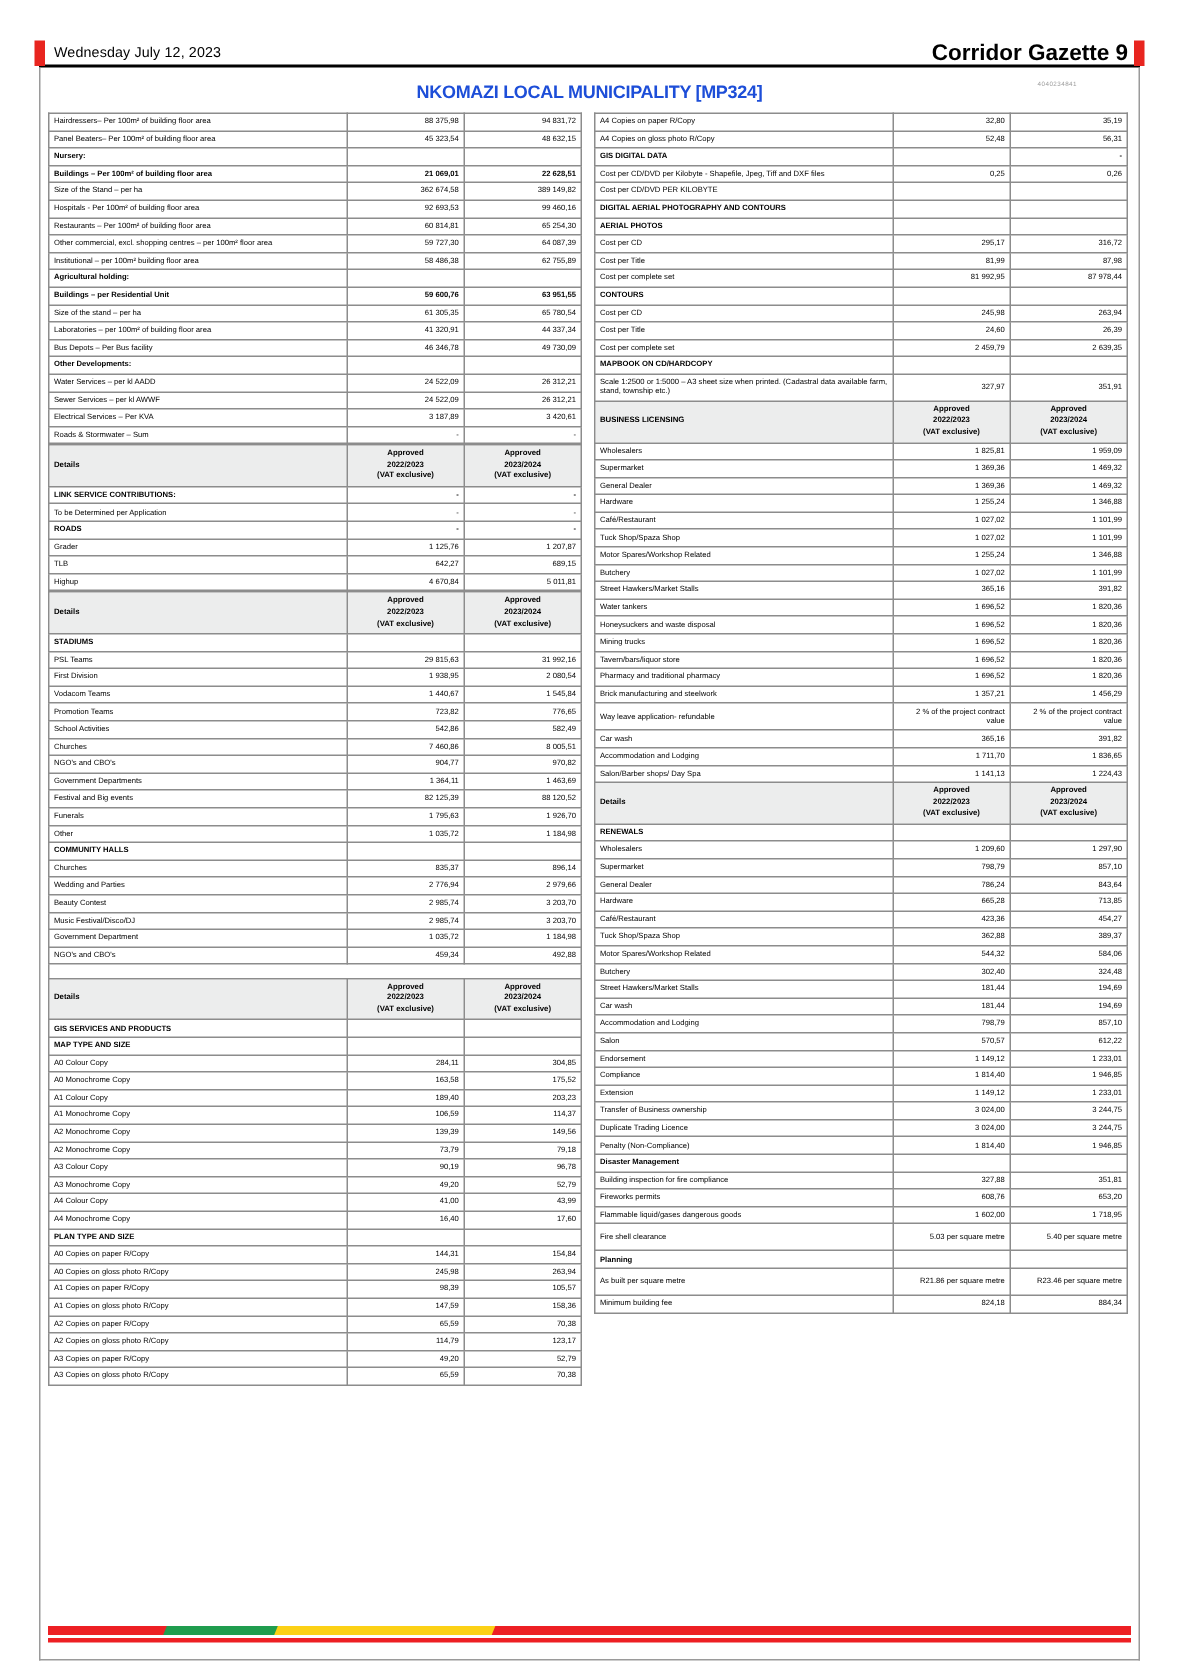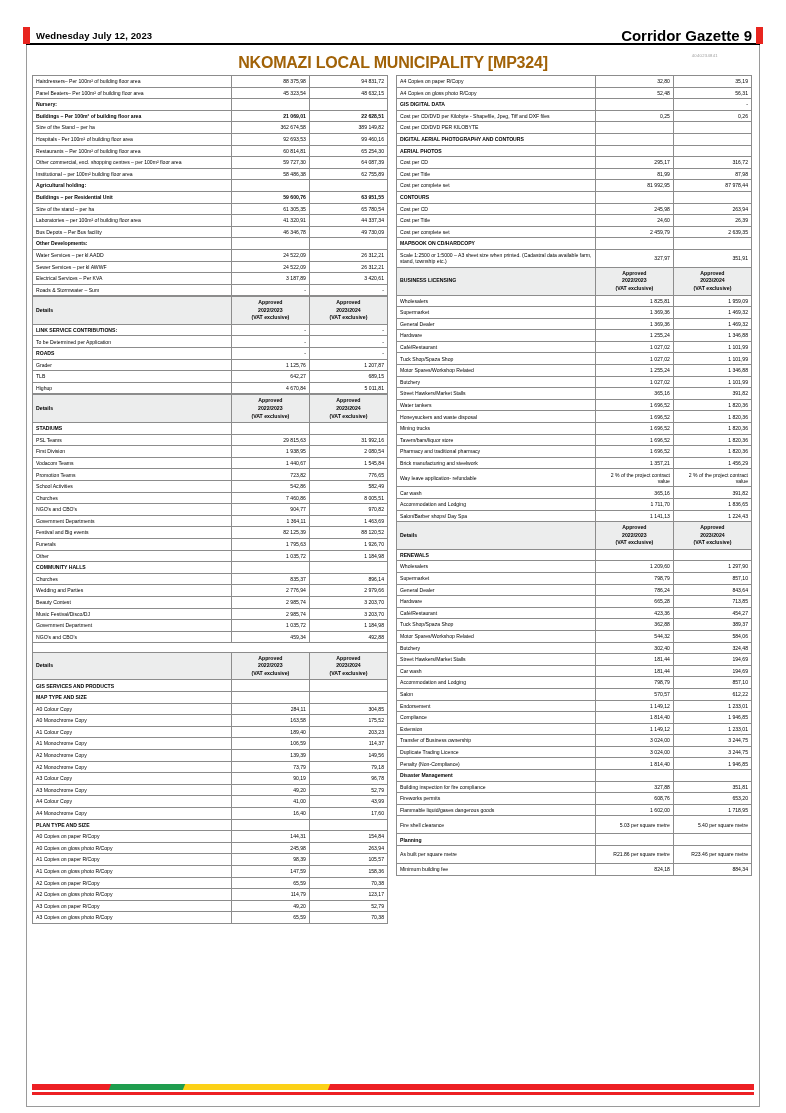"Wednesday July 12, 2023" .mast-date { font-weight: bold -> normal }
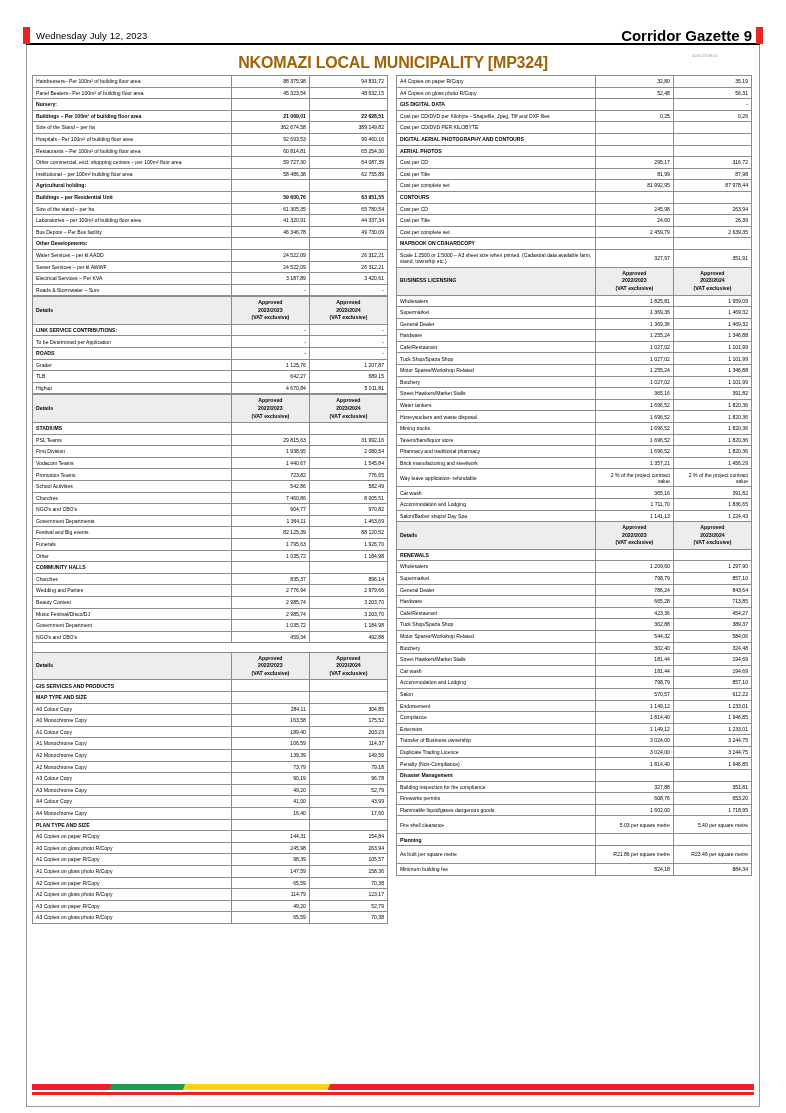"NKOMAZI LOCAL MUNICIPALITY [MP324]" .doc-title { color: #a16207 -> #1d4ed8; font-size: 16px -> 12px }
